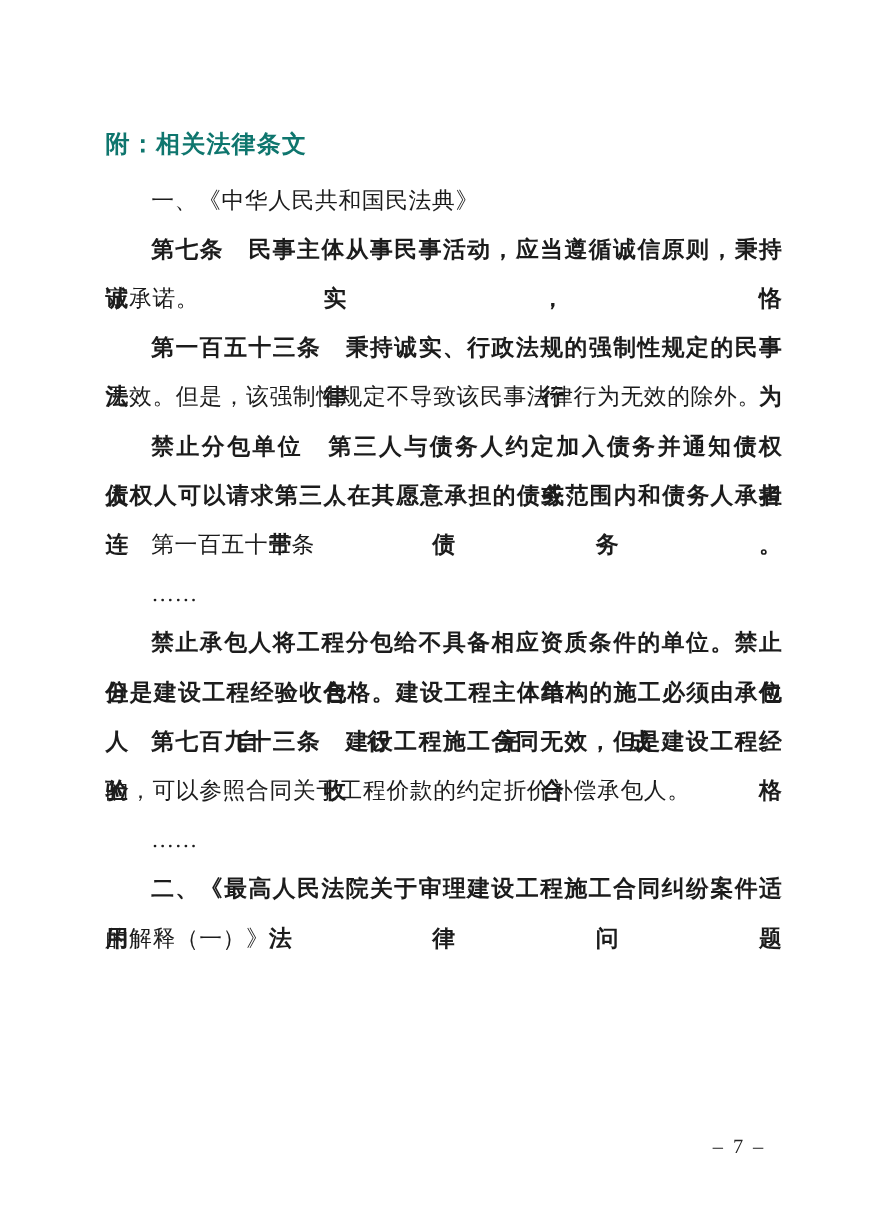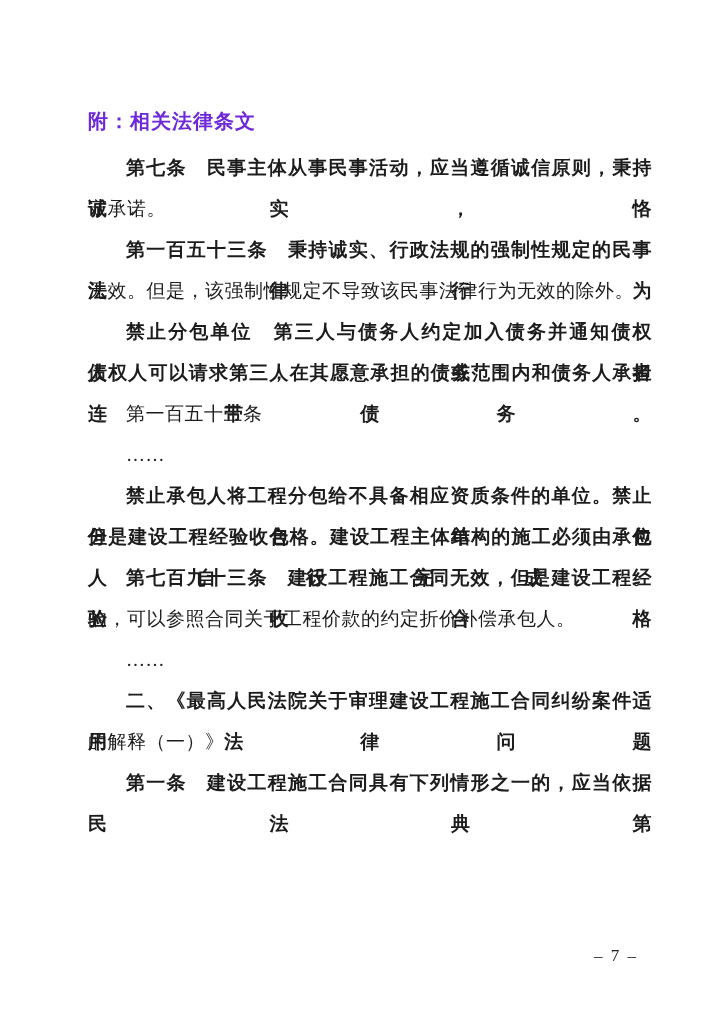"附：相关法律条文" .doc-heading { color: #6d28d9 -> #0f766e }
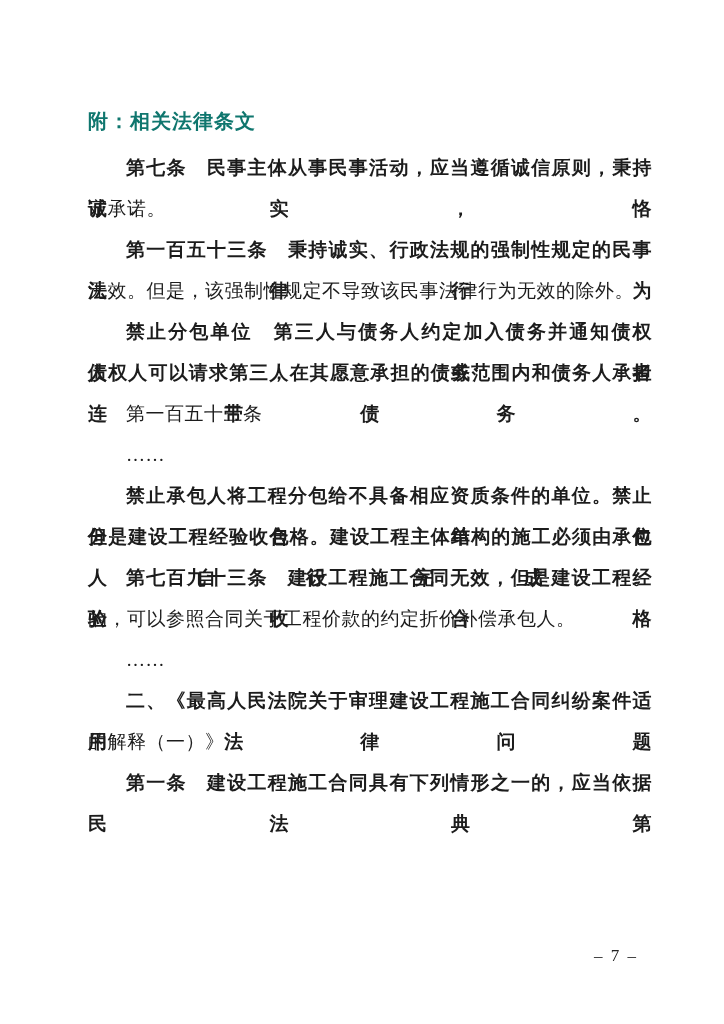"一、《中华人民共和国民法典》" div.line { html: none -> <div>一、《中华人民共和国民法典》</div> }
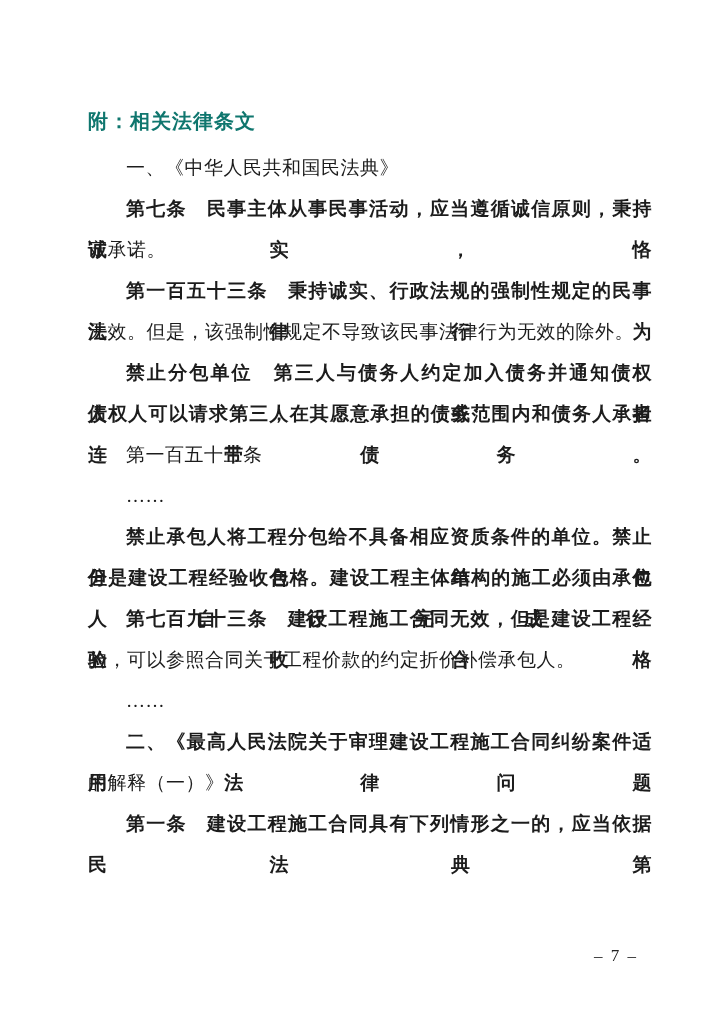"第一条 建设工程施工合同具有下列情形之一的，应当依据民法典第" div.line { html: <div>第一条 建设工程施工合同具有下列情形之一的，应当依据民法典第</div> -> none }
